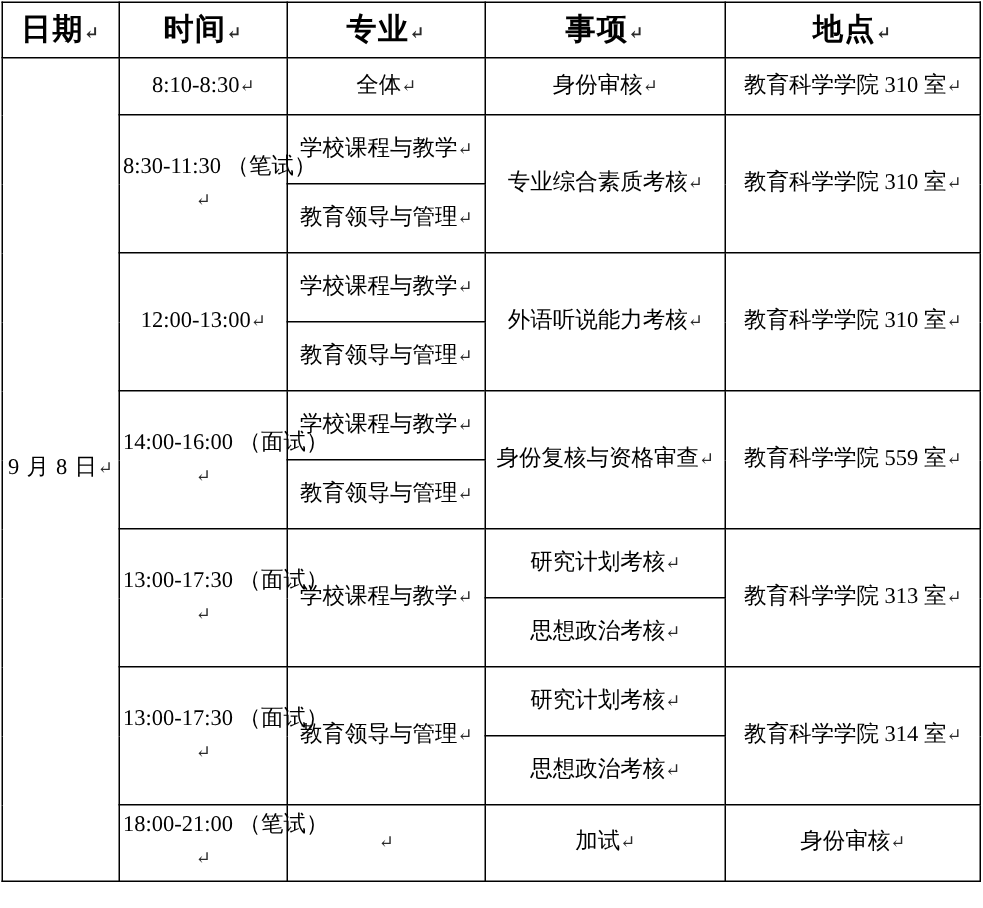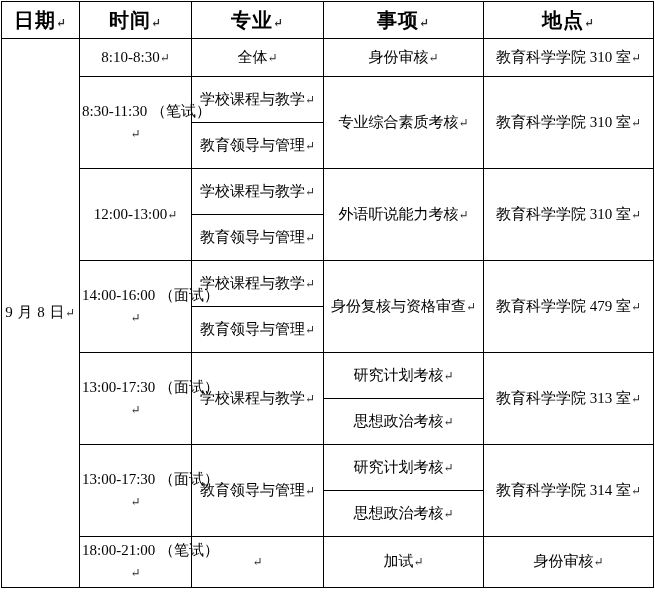"教育科学学院 479 室" span.wrap { text: 479 -> 559 }
